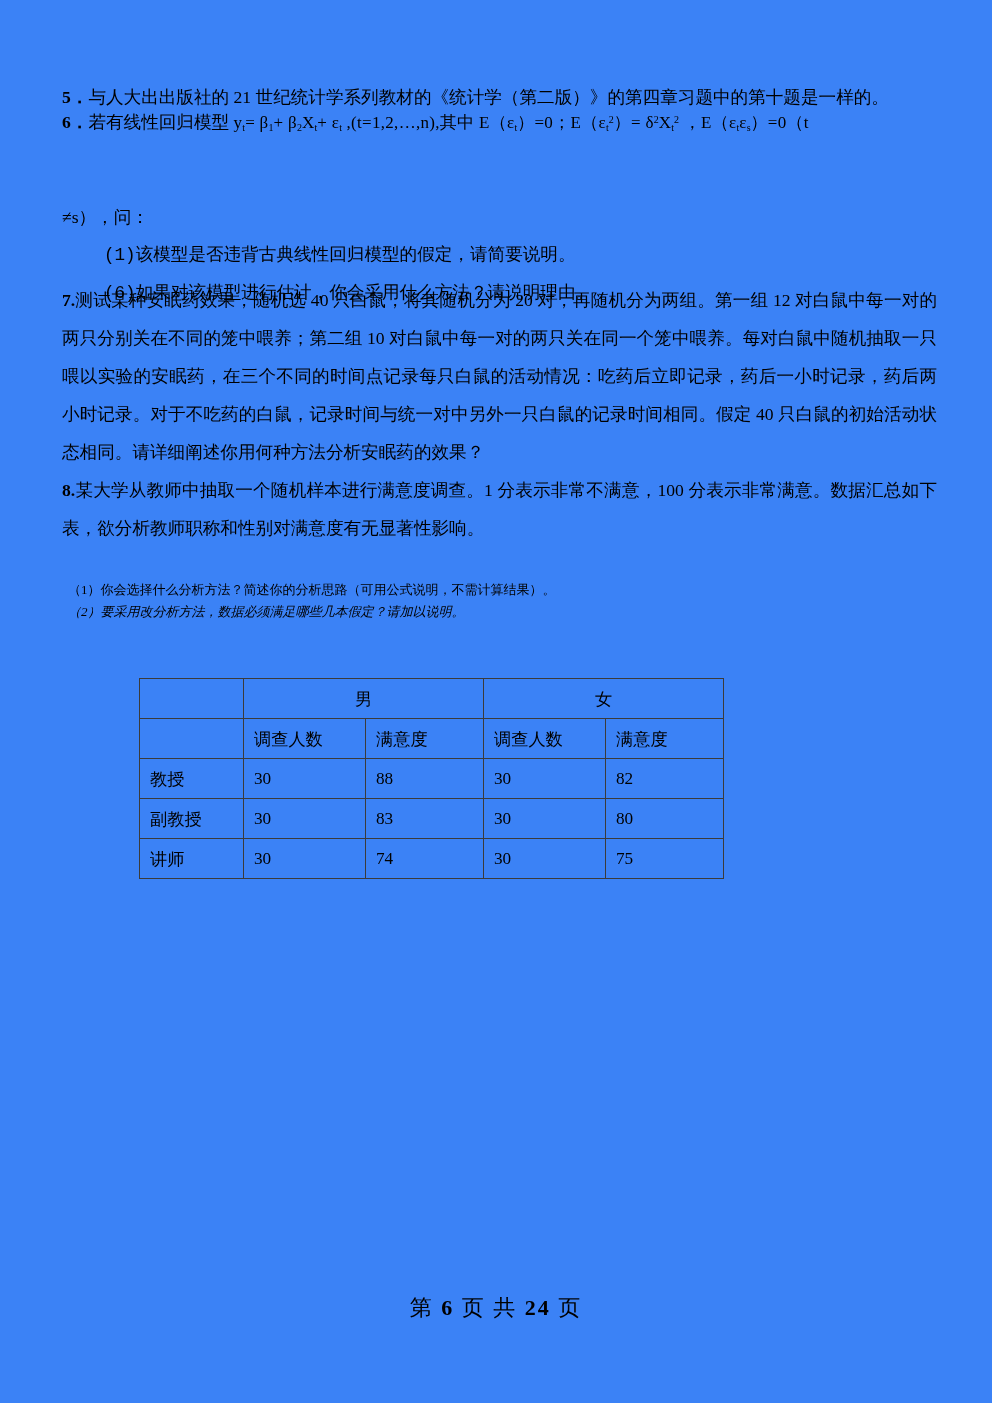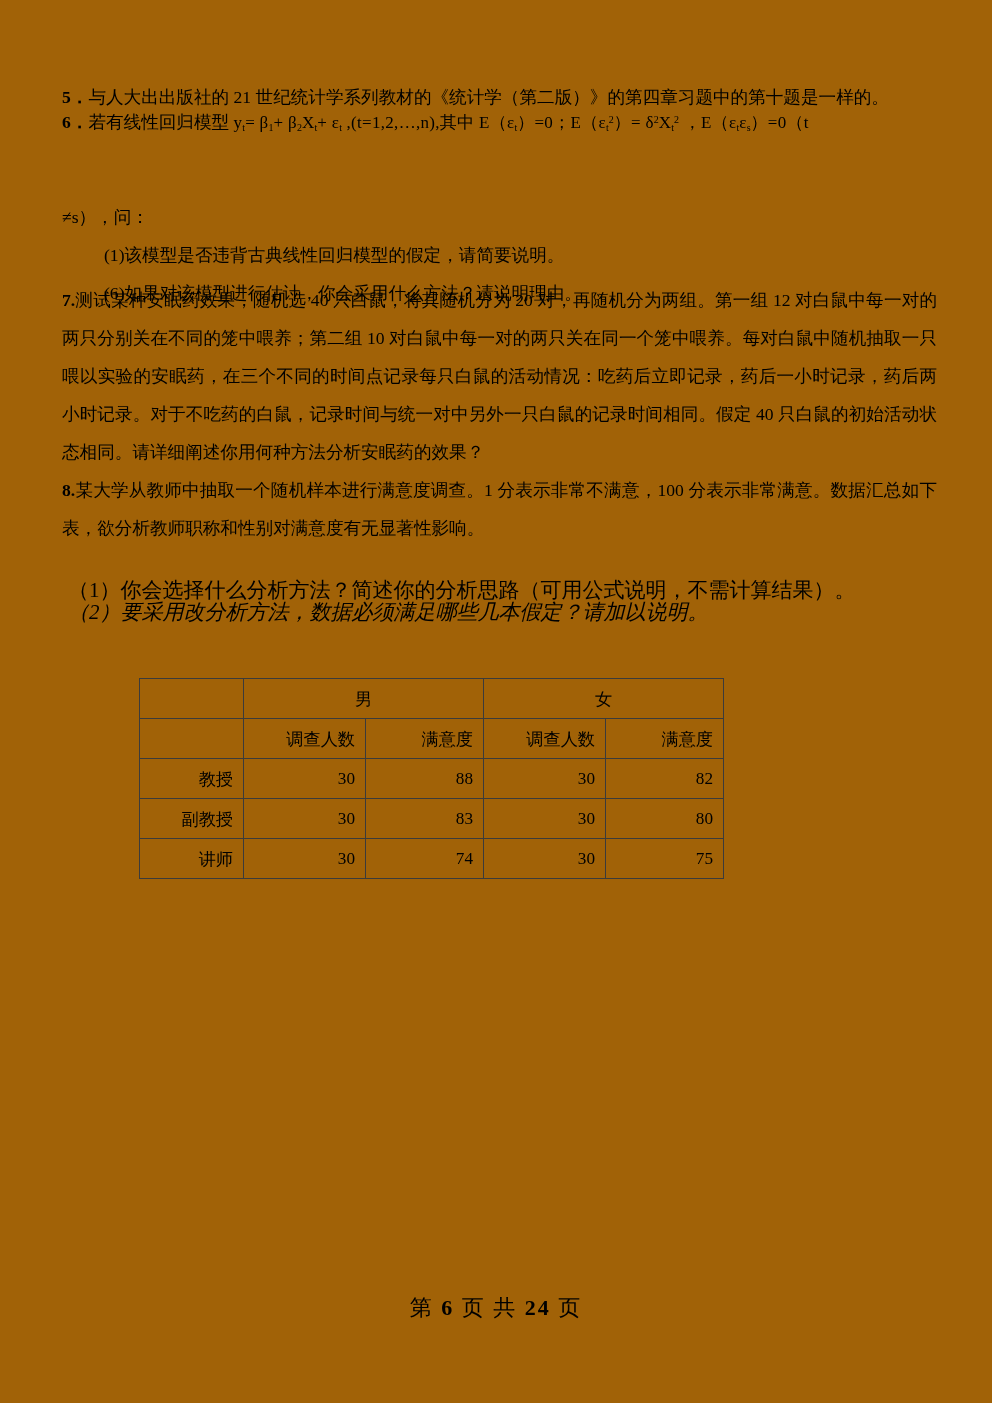"5．与人大出出版社的 21" .page { background: #a16207 -> #3b82f6 }
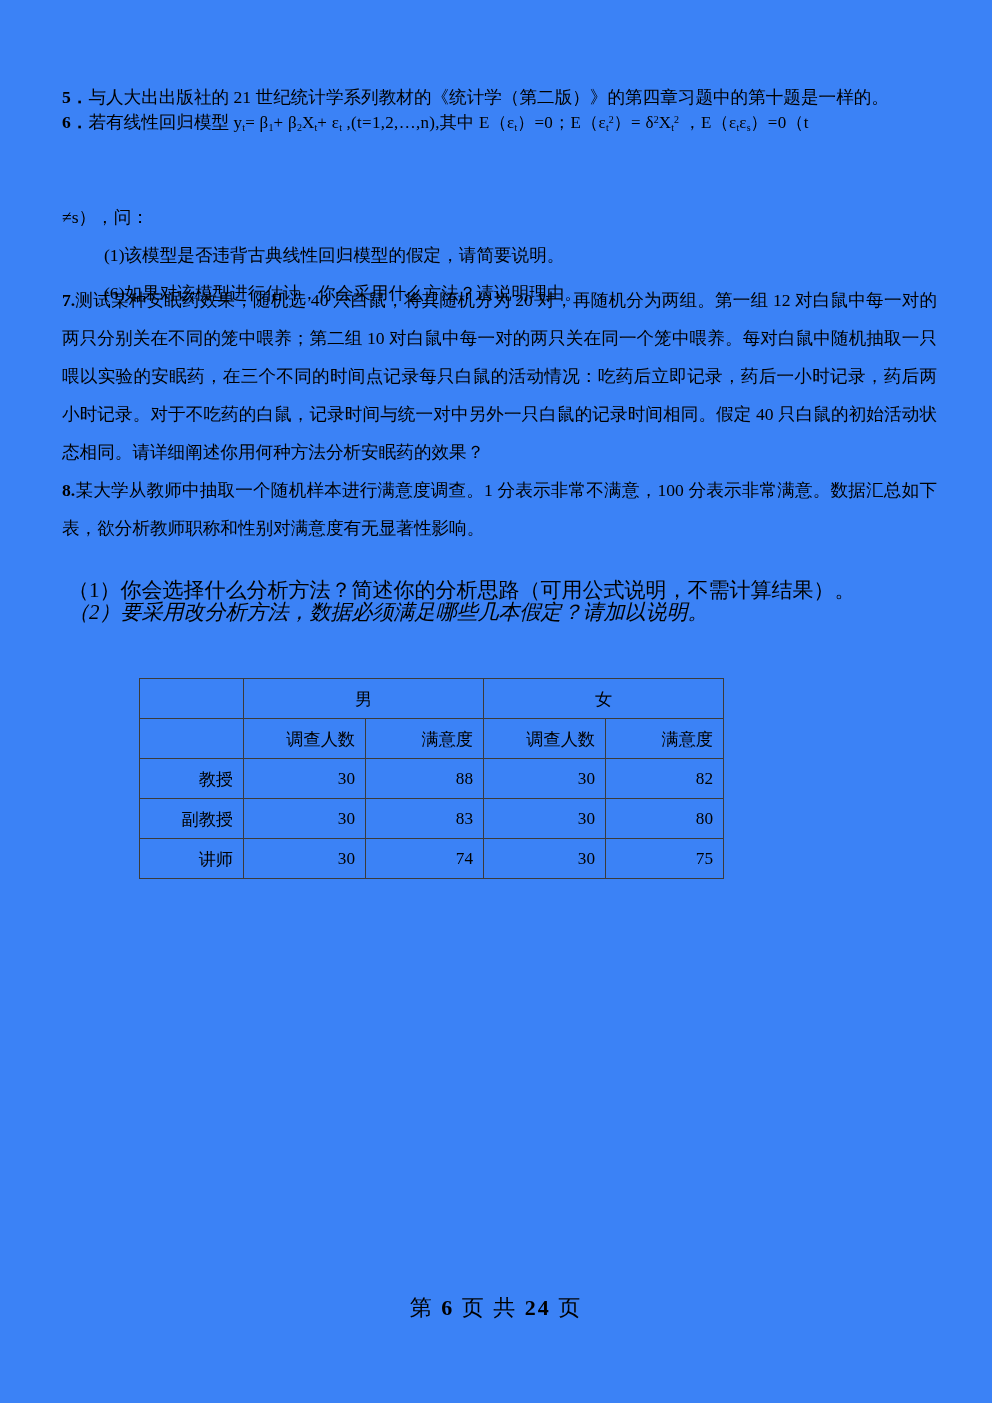"(1)该模型是否违背古典线性回归模型的假定，请简要说明。" .blk-6b { font-family: none -> Liberation Mono, monospace }
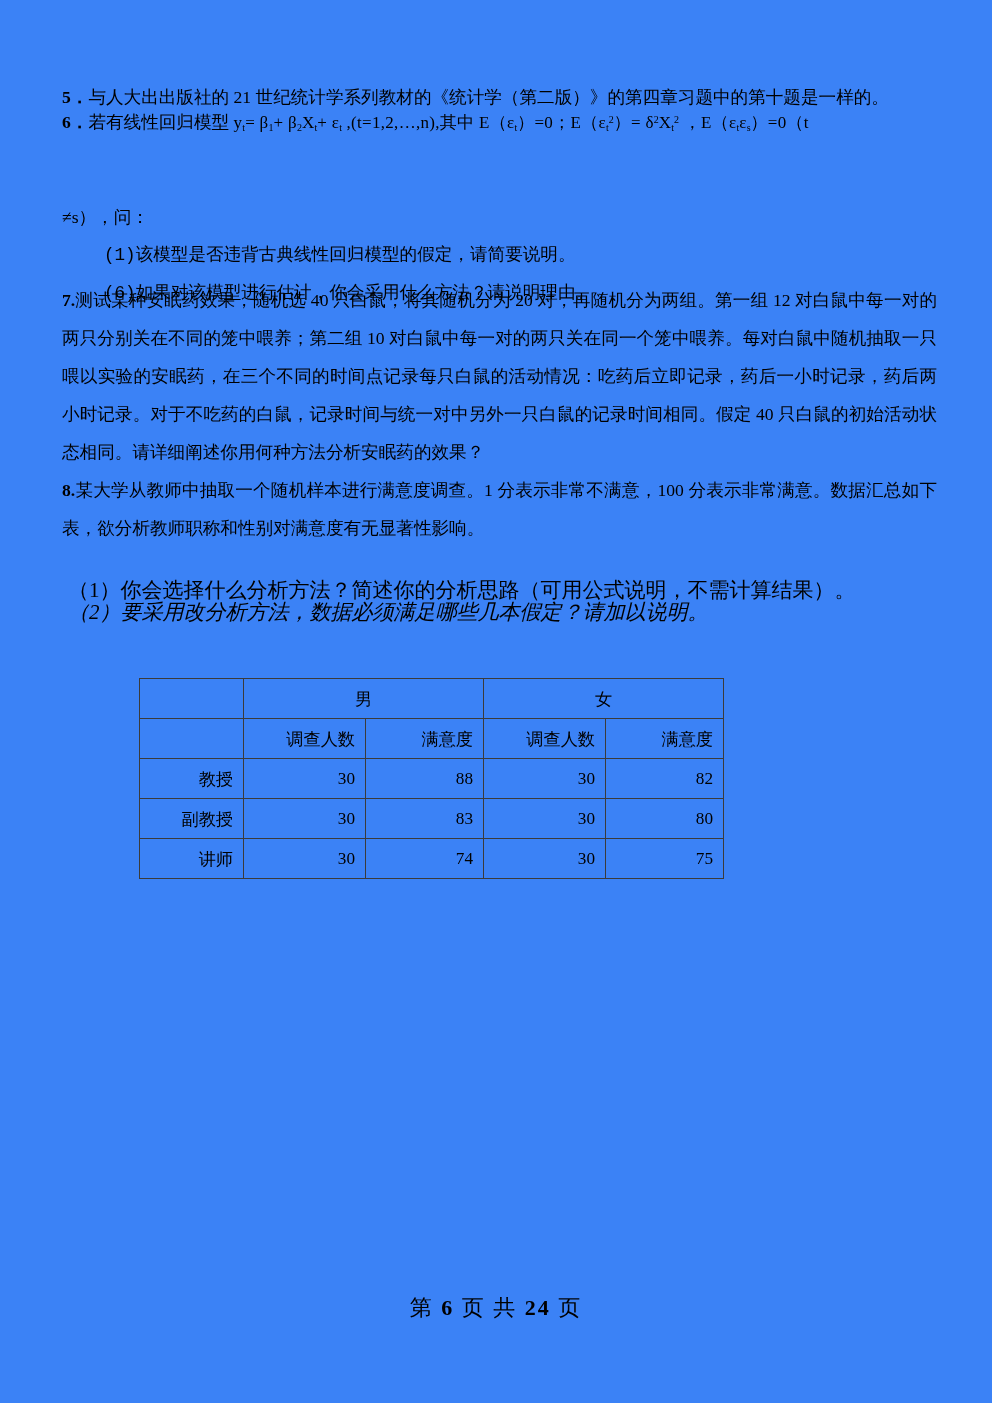"（1）你会选择什么分析方法？简述你的分析思路（可用公式说明，不需计算结果）。" .q-sub-wide { font-size: 21px -> 13px }
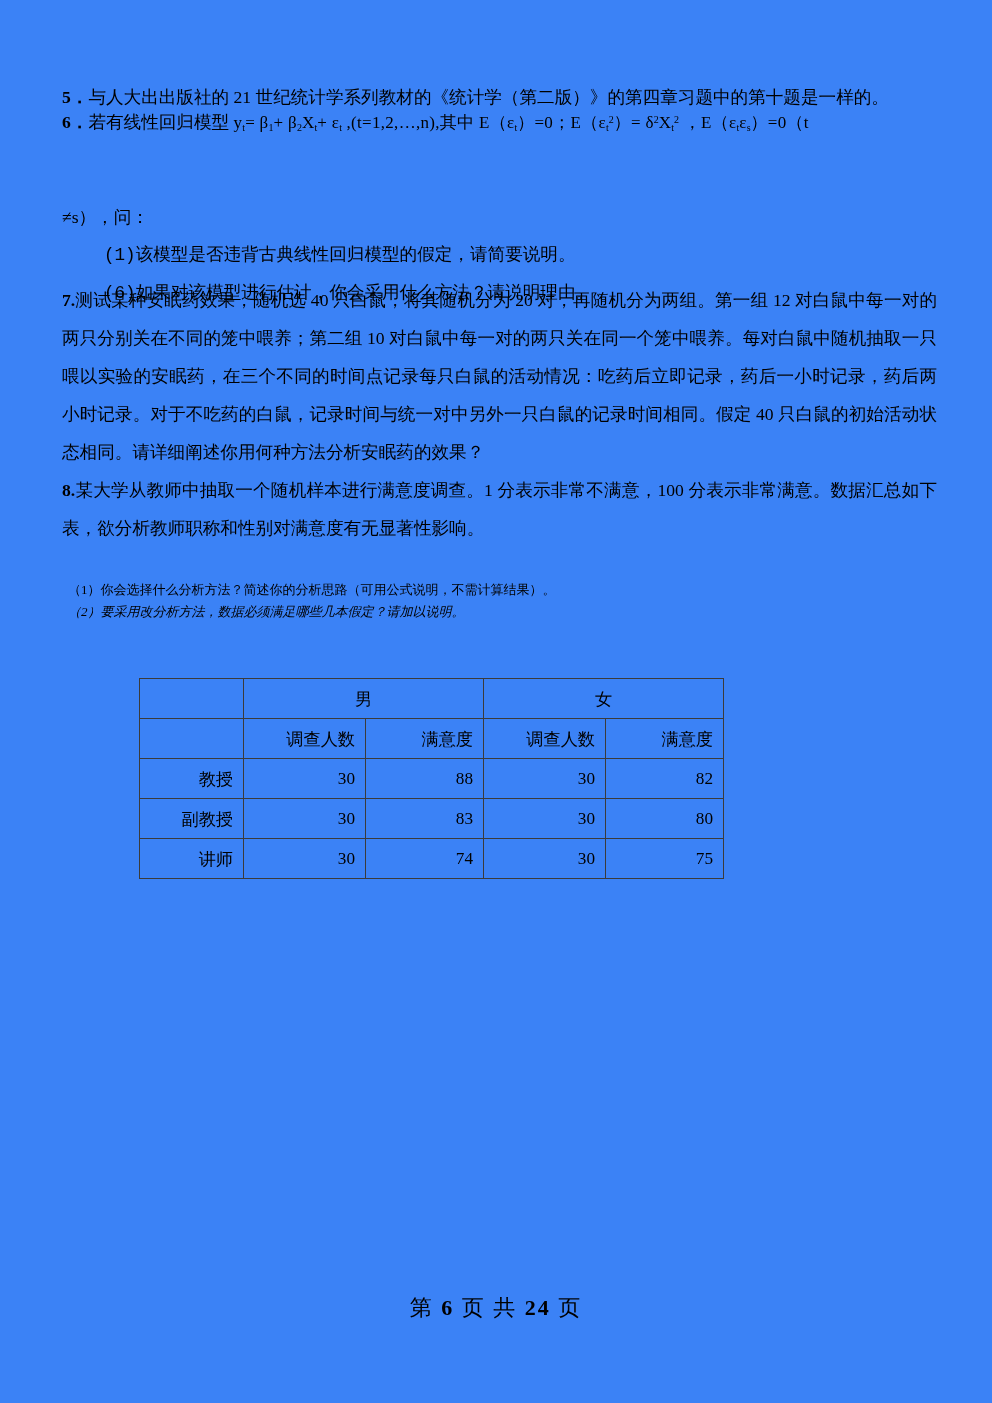"调查人数" td.left { text-align: right -> left }
